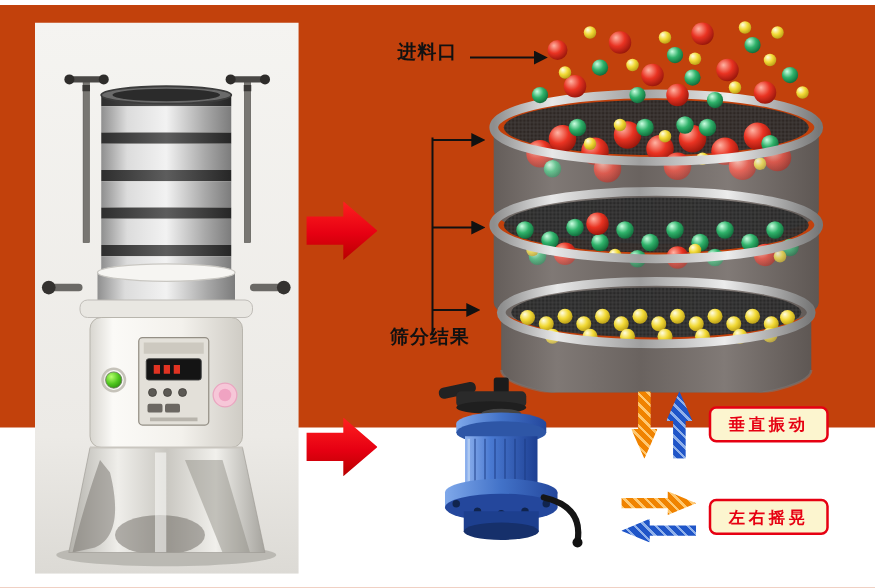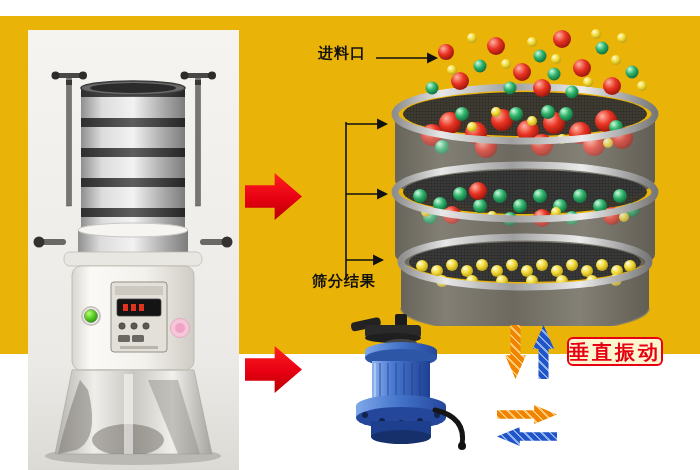"进料口" .stage { background: #eab308 -> #c2410c; top: 16px -> 4px }
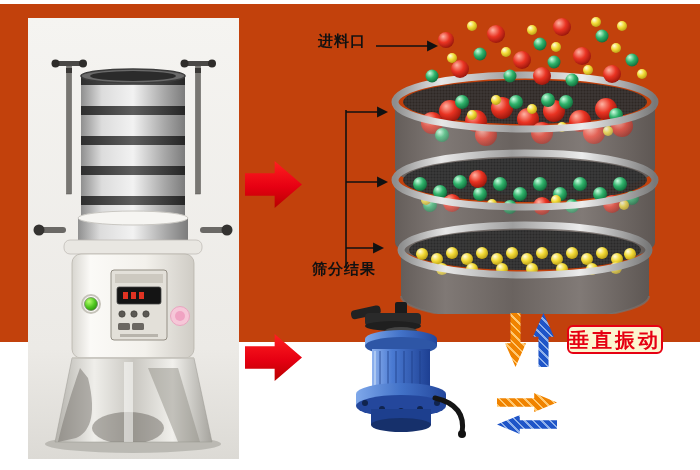"垂直振动" .motion-box { align-items: none -> center; font-size: 20px -> 13px }
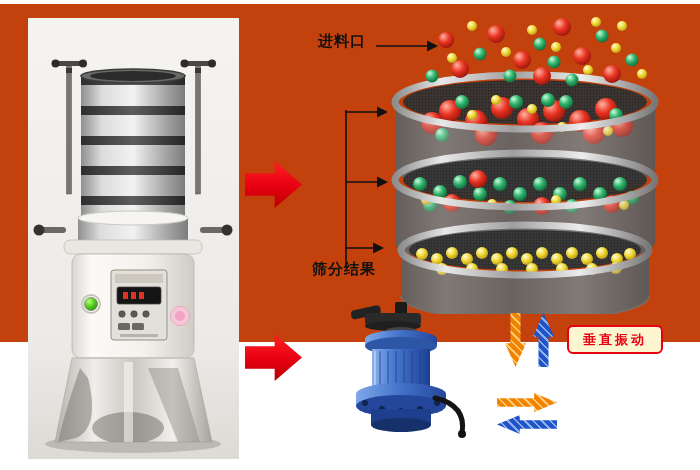"左右摇晃" div.motion-box { html: none -> <div> <span>左右摇晃</span> </div> }
